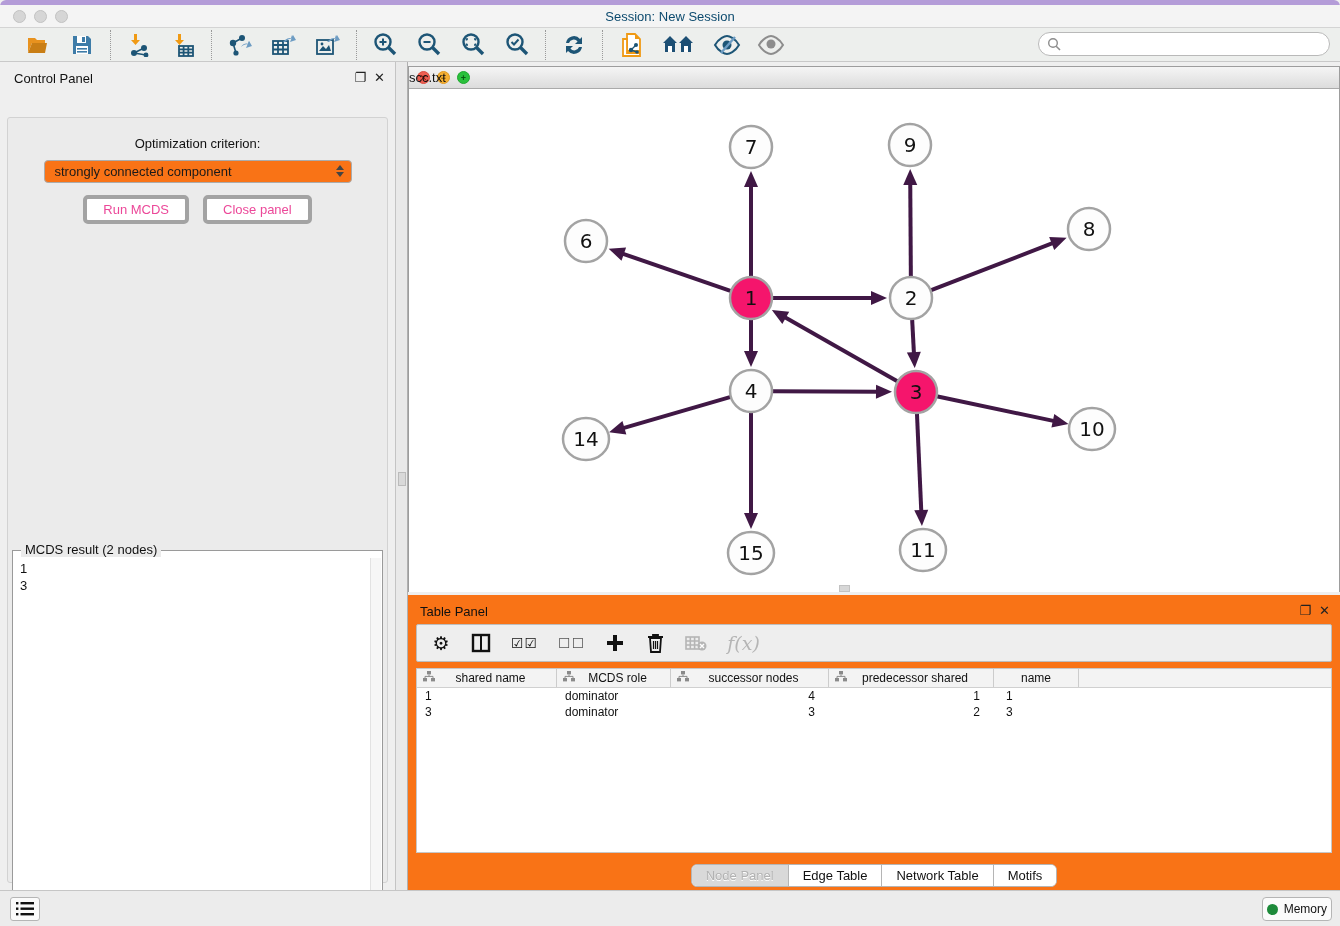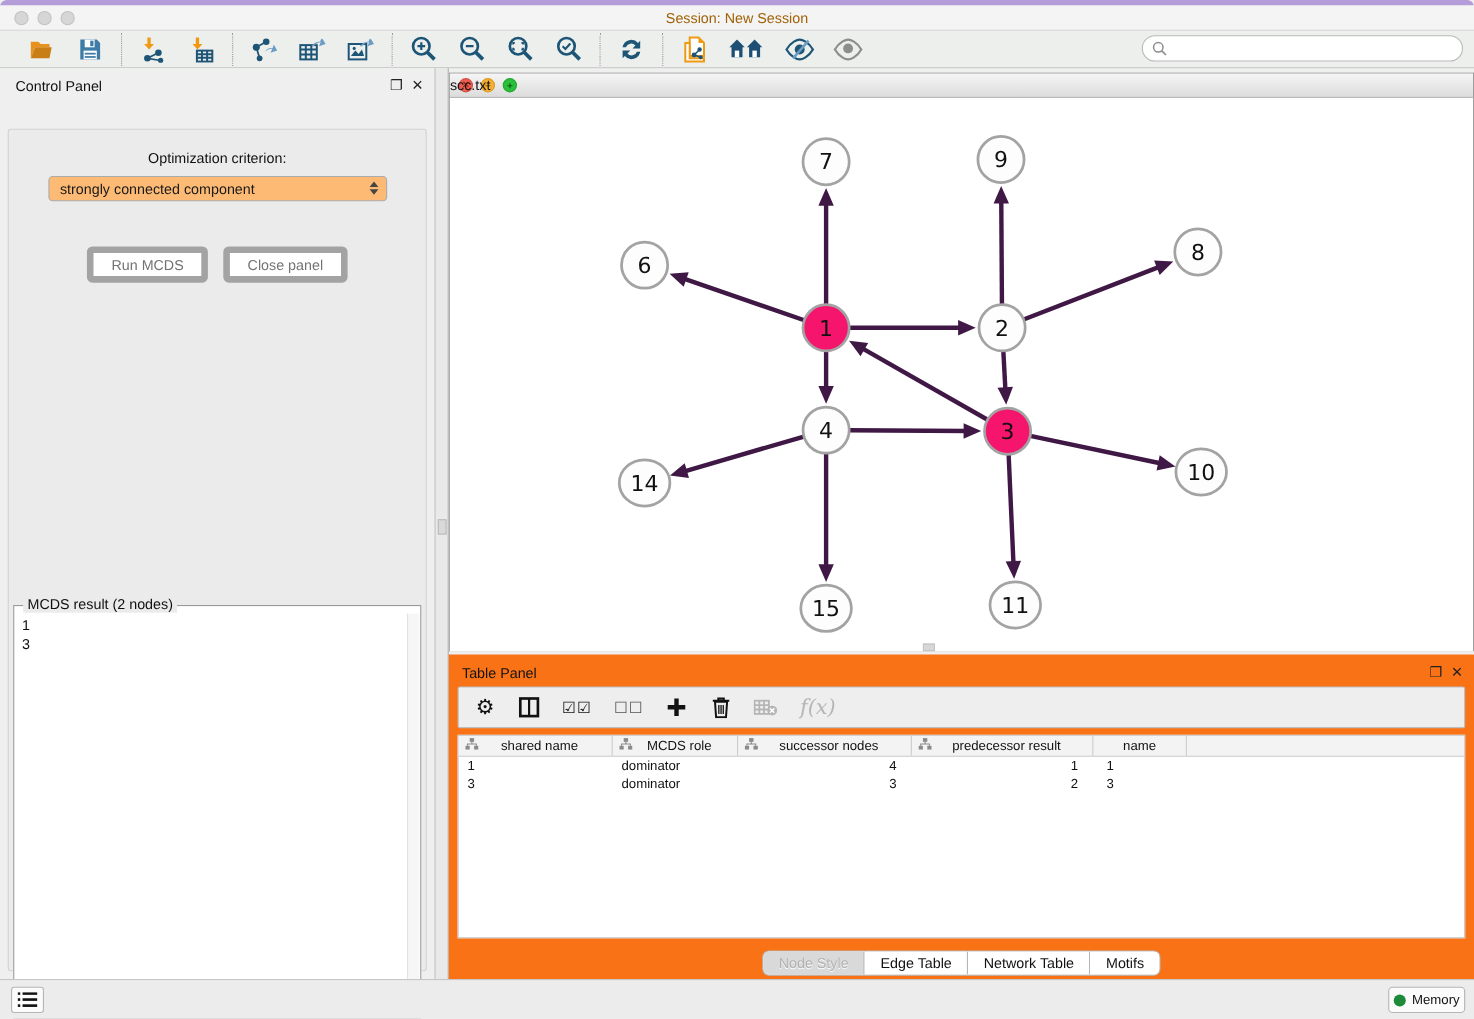"Session: New Session" .win-title { color: #a16207 -> #0c4a6e }
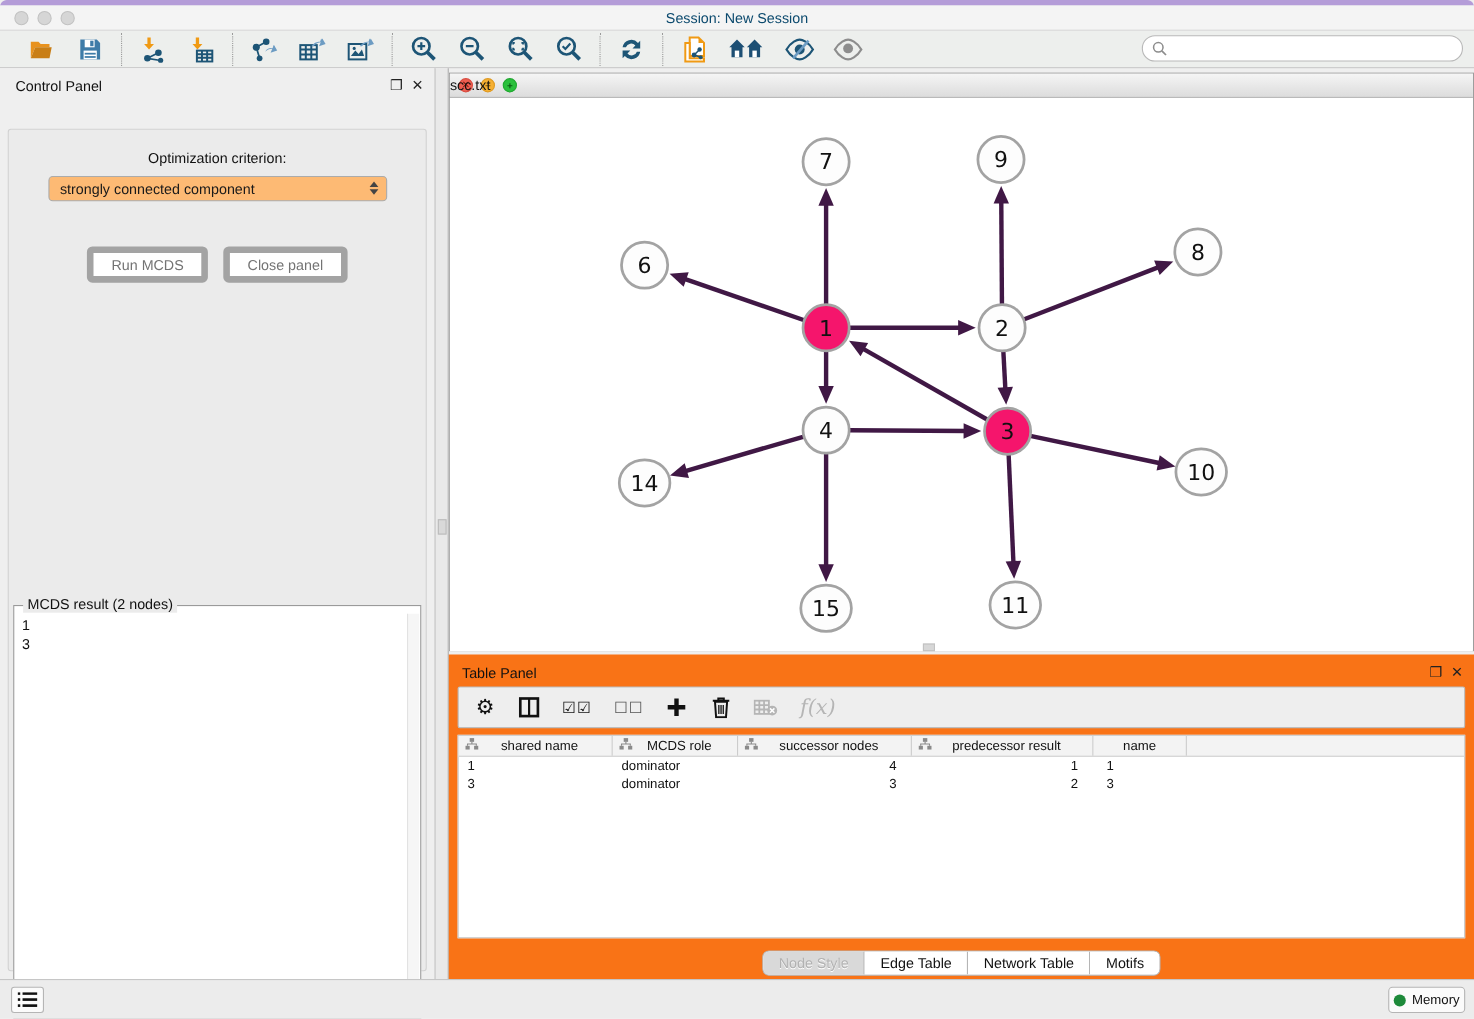"strongly connected component" .dropdown { background: #fdba74 -> #f97316 }
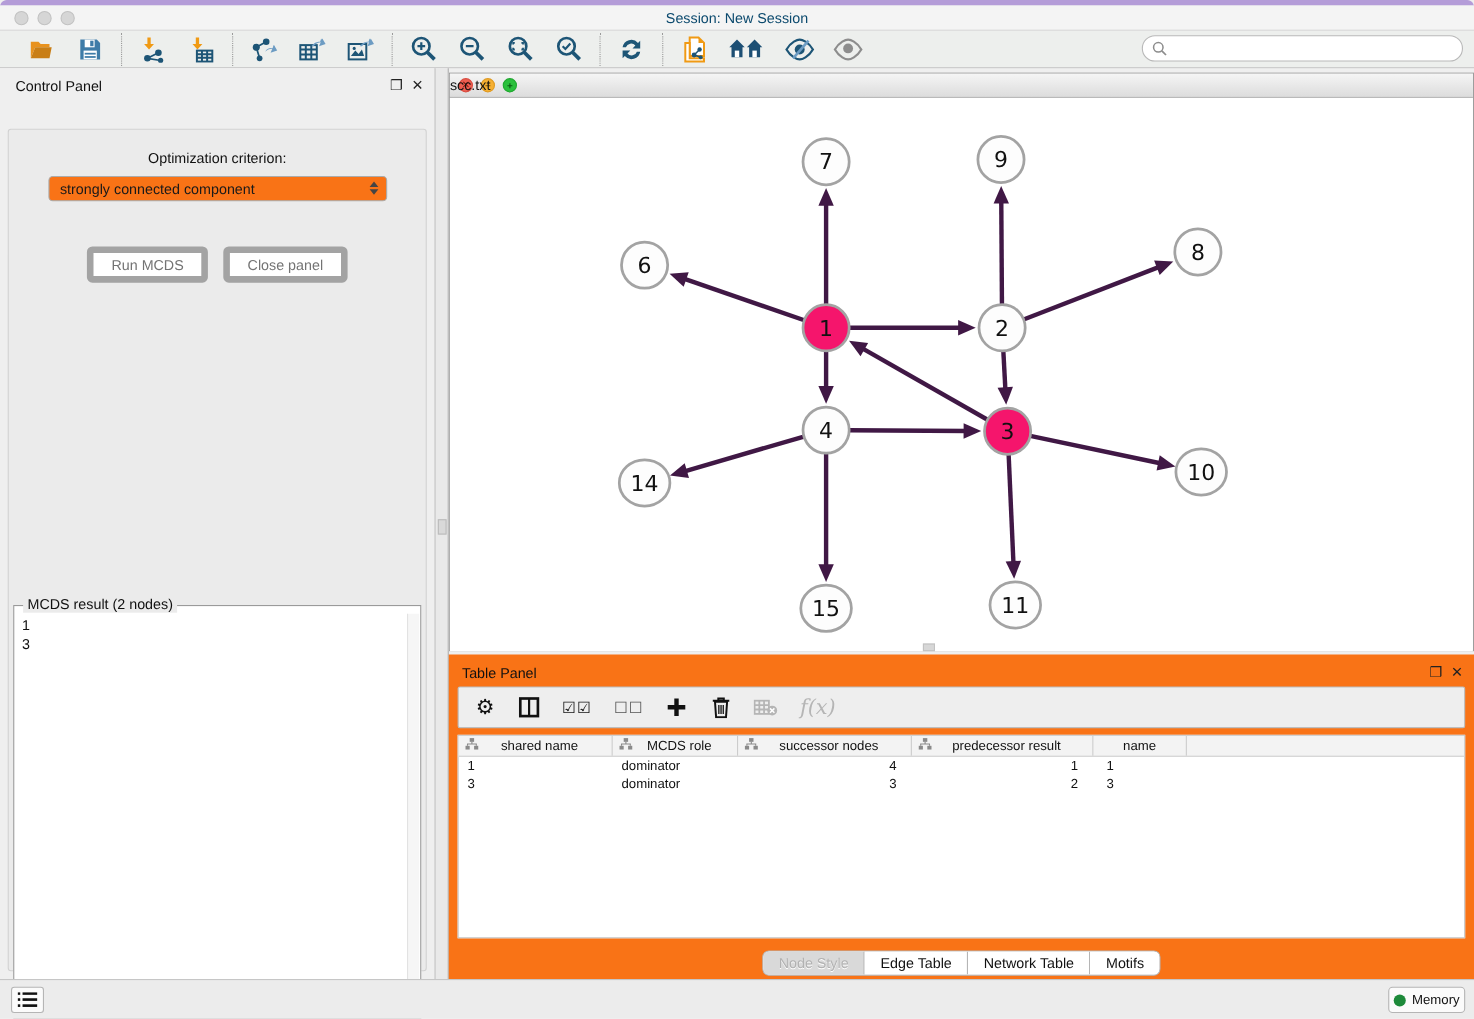"Run MCDS" .btn { border: 6px solid #a3a3a3 -> 4px solid #a3a3a3; color: #737373 -> #ec4899; margin-top: 29px -> none }
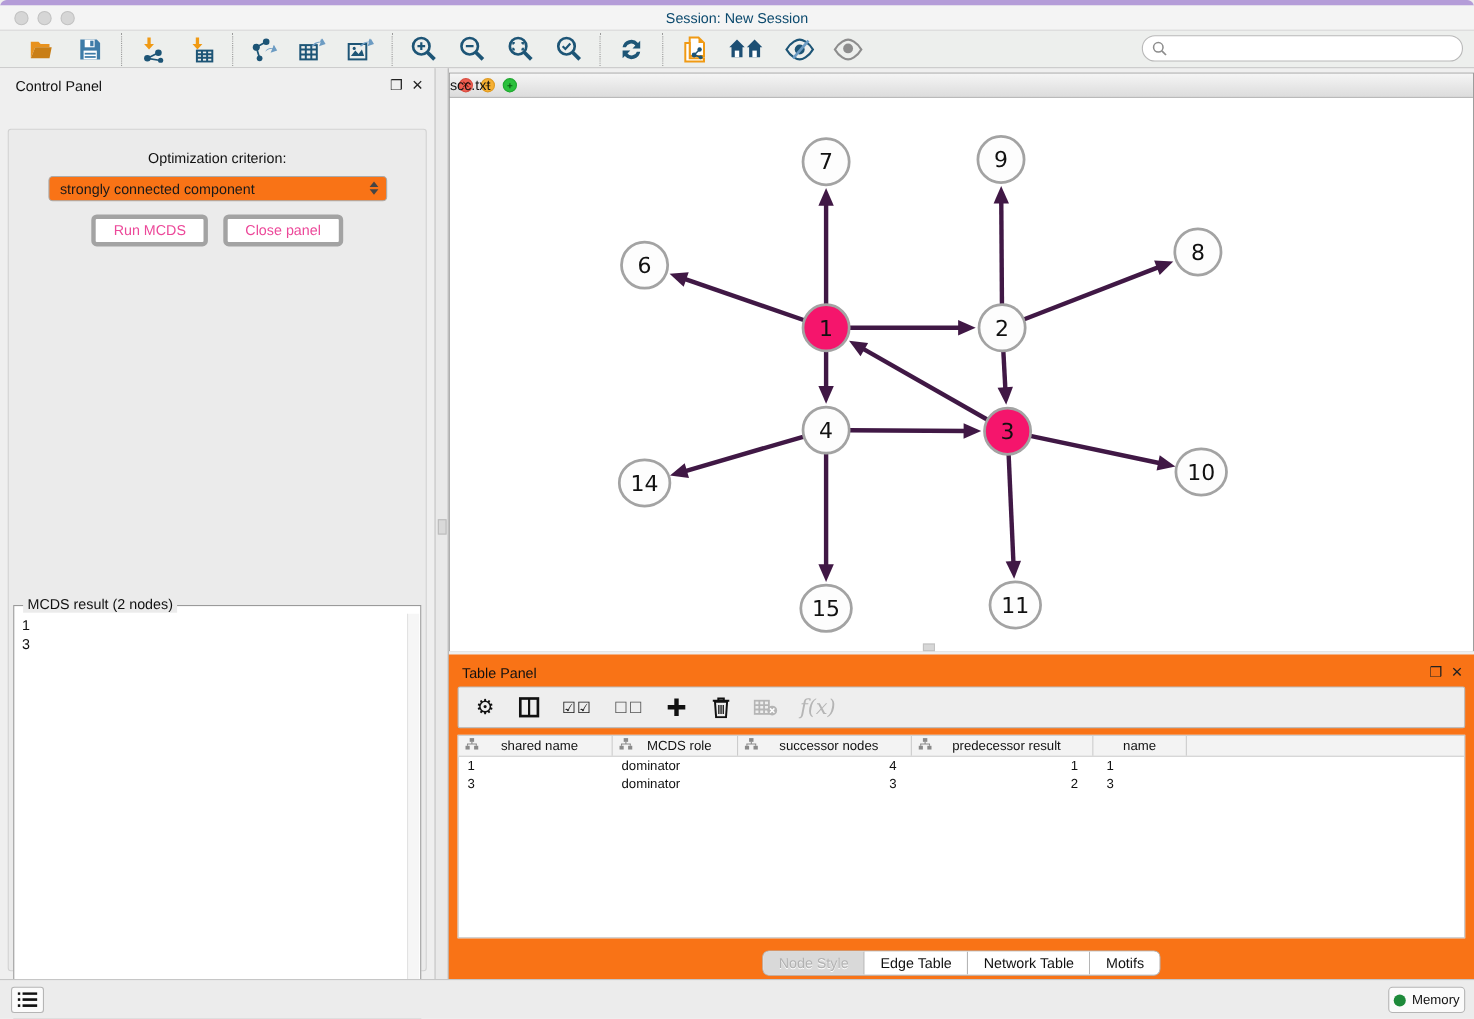"predecessor result" span.th-label { text: result -> shared }
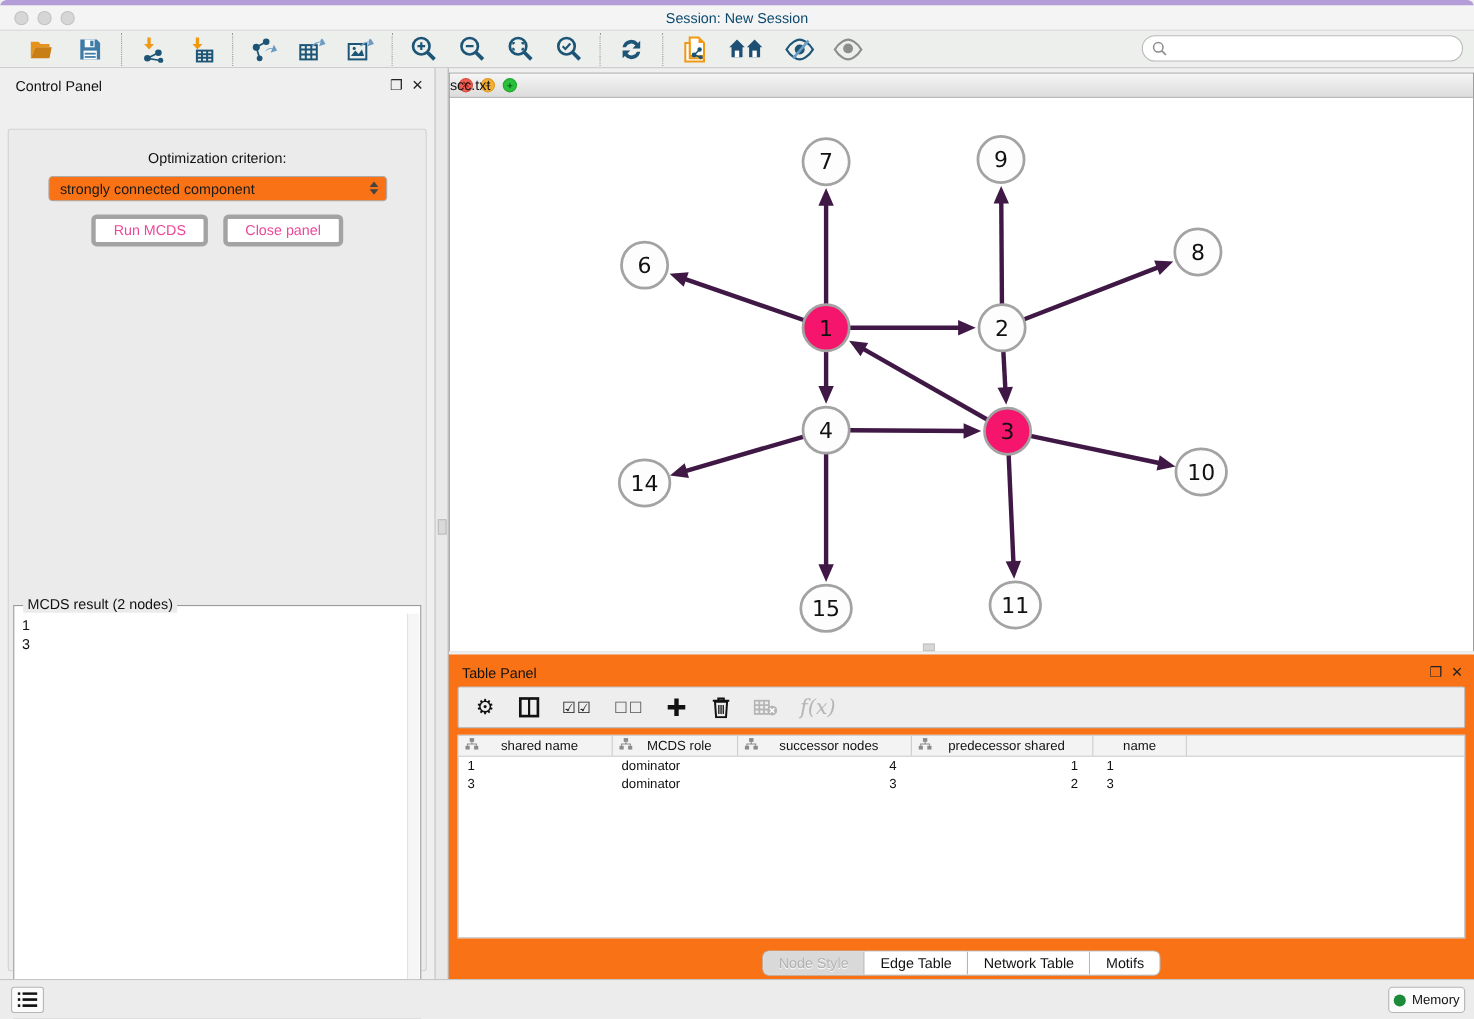"Node Style" div.seg-tab { text: Style -> Panel }
